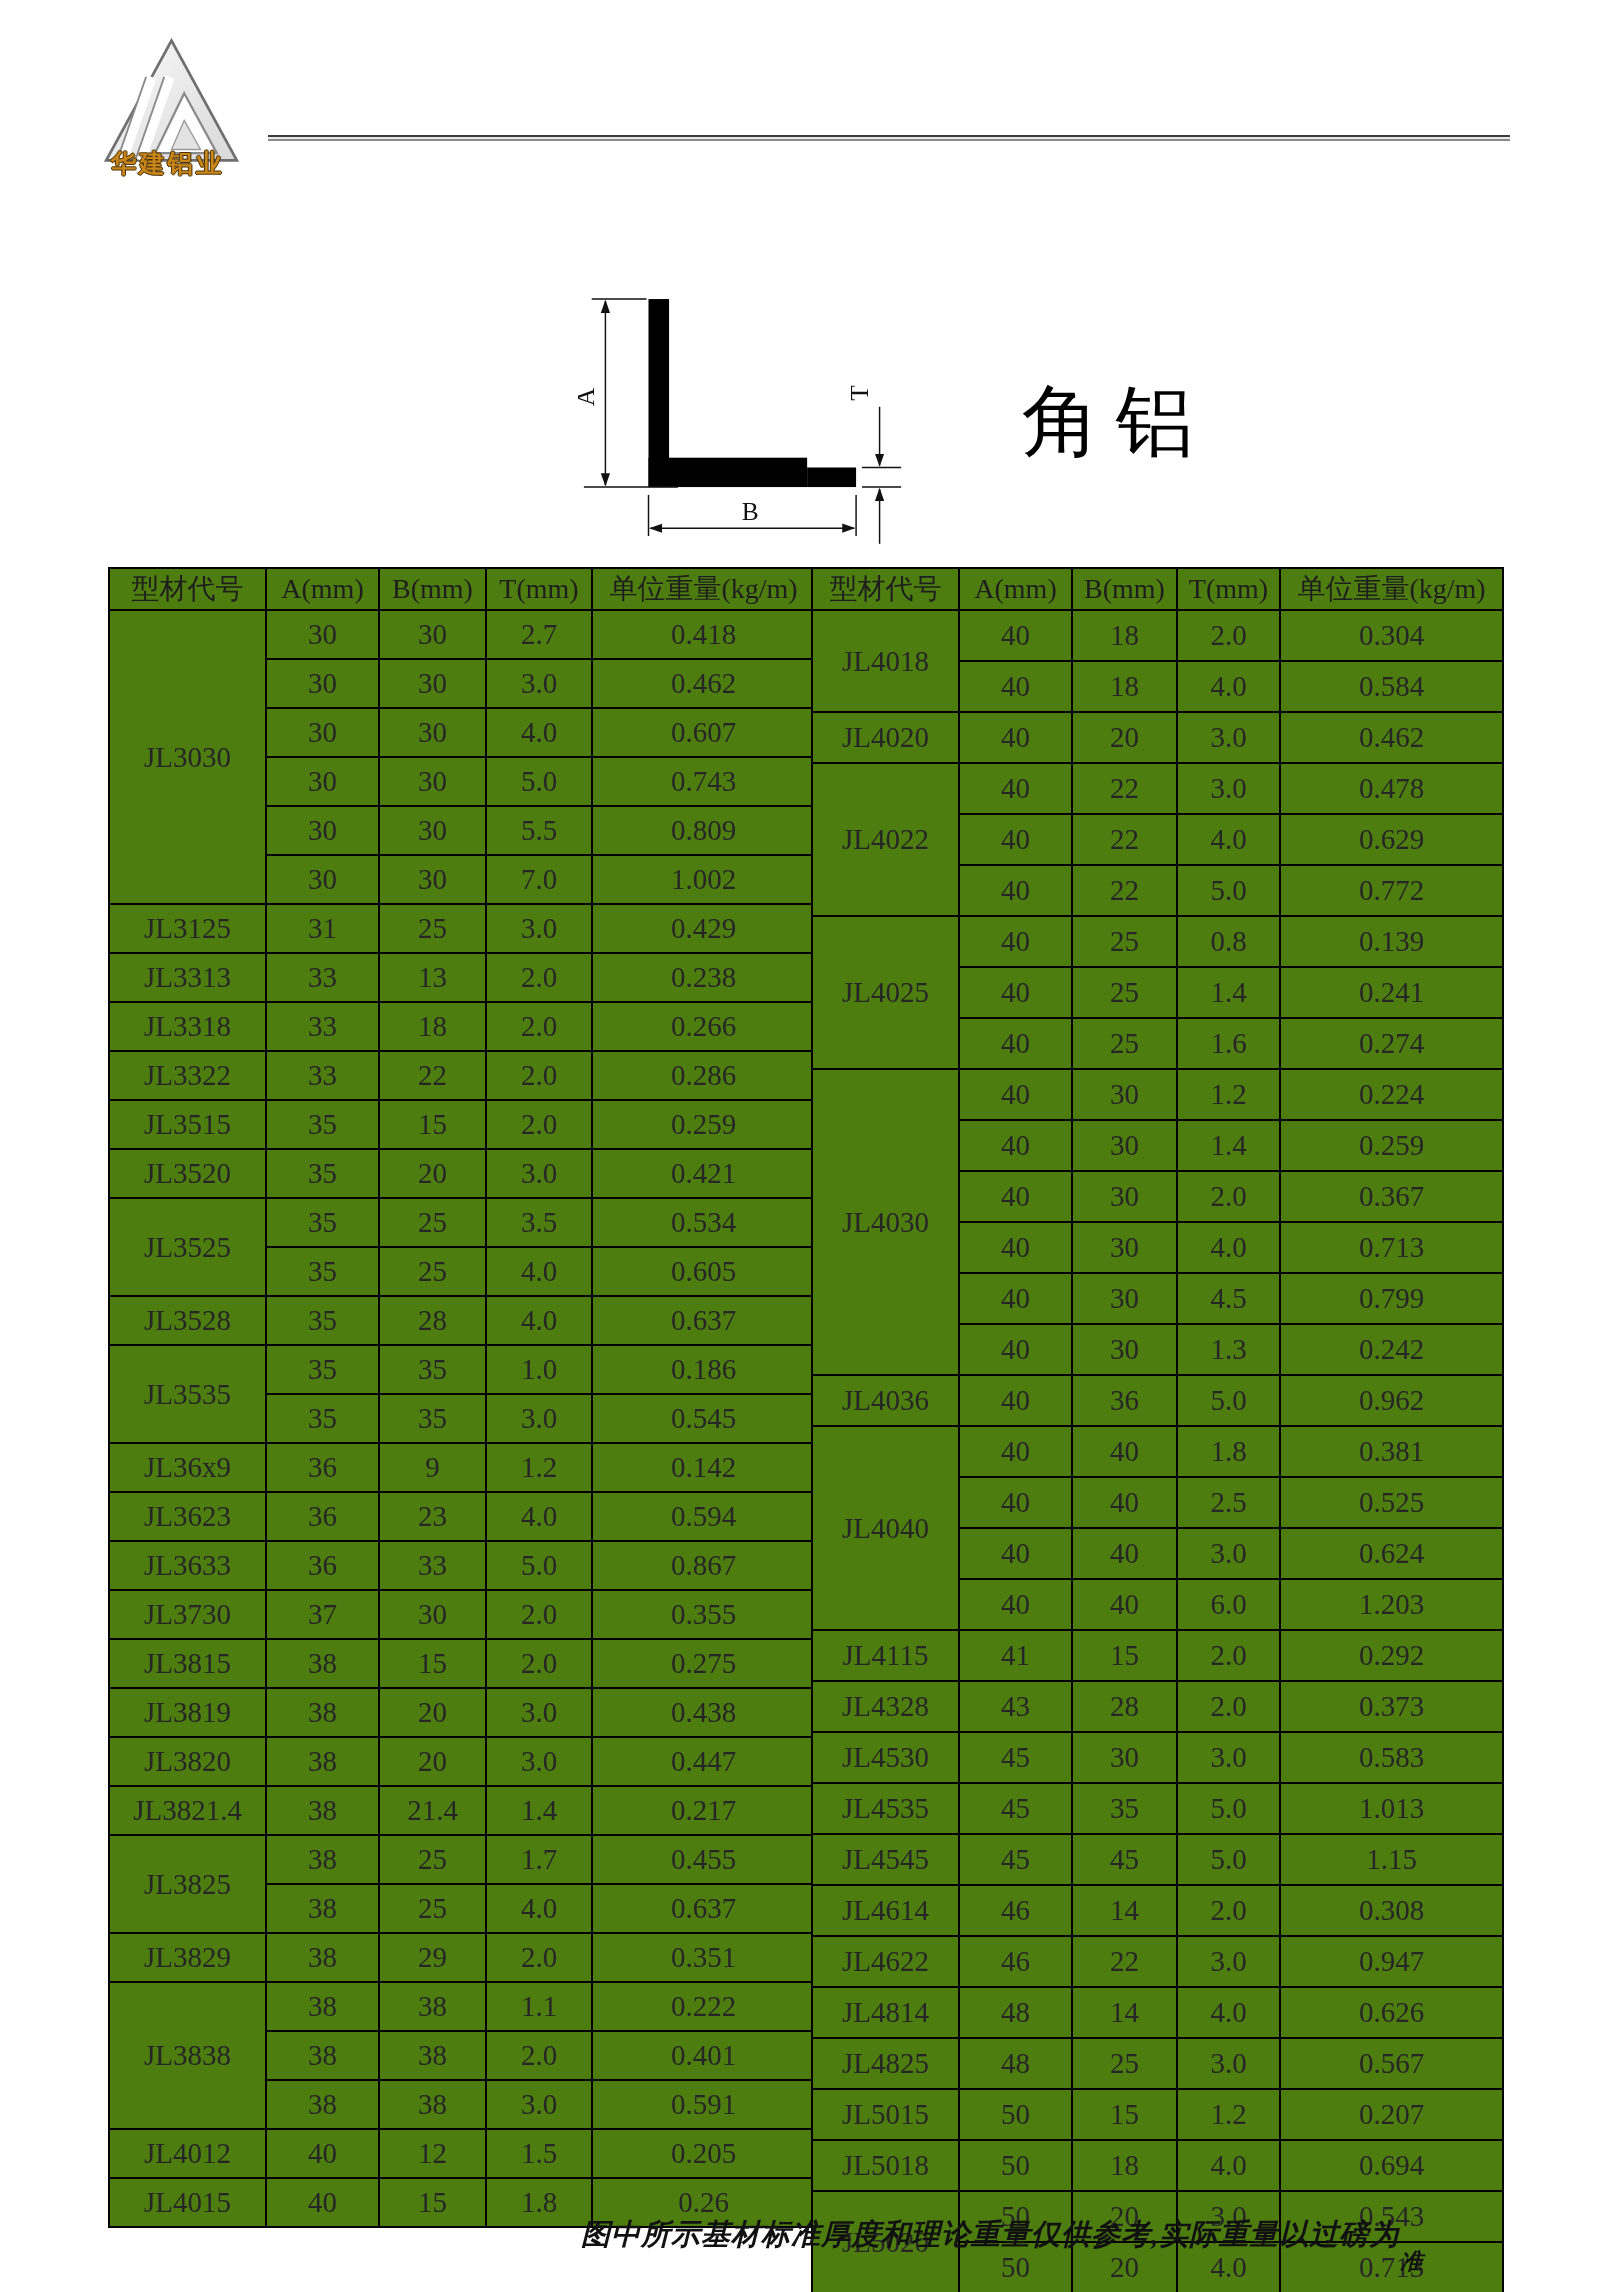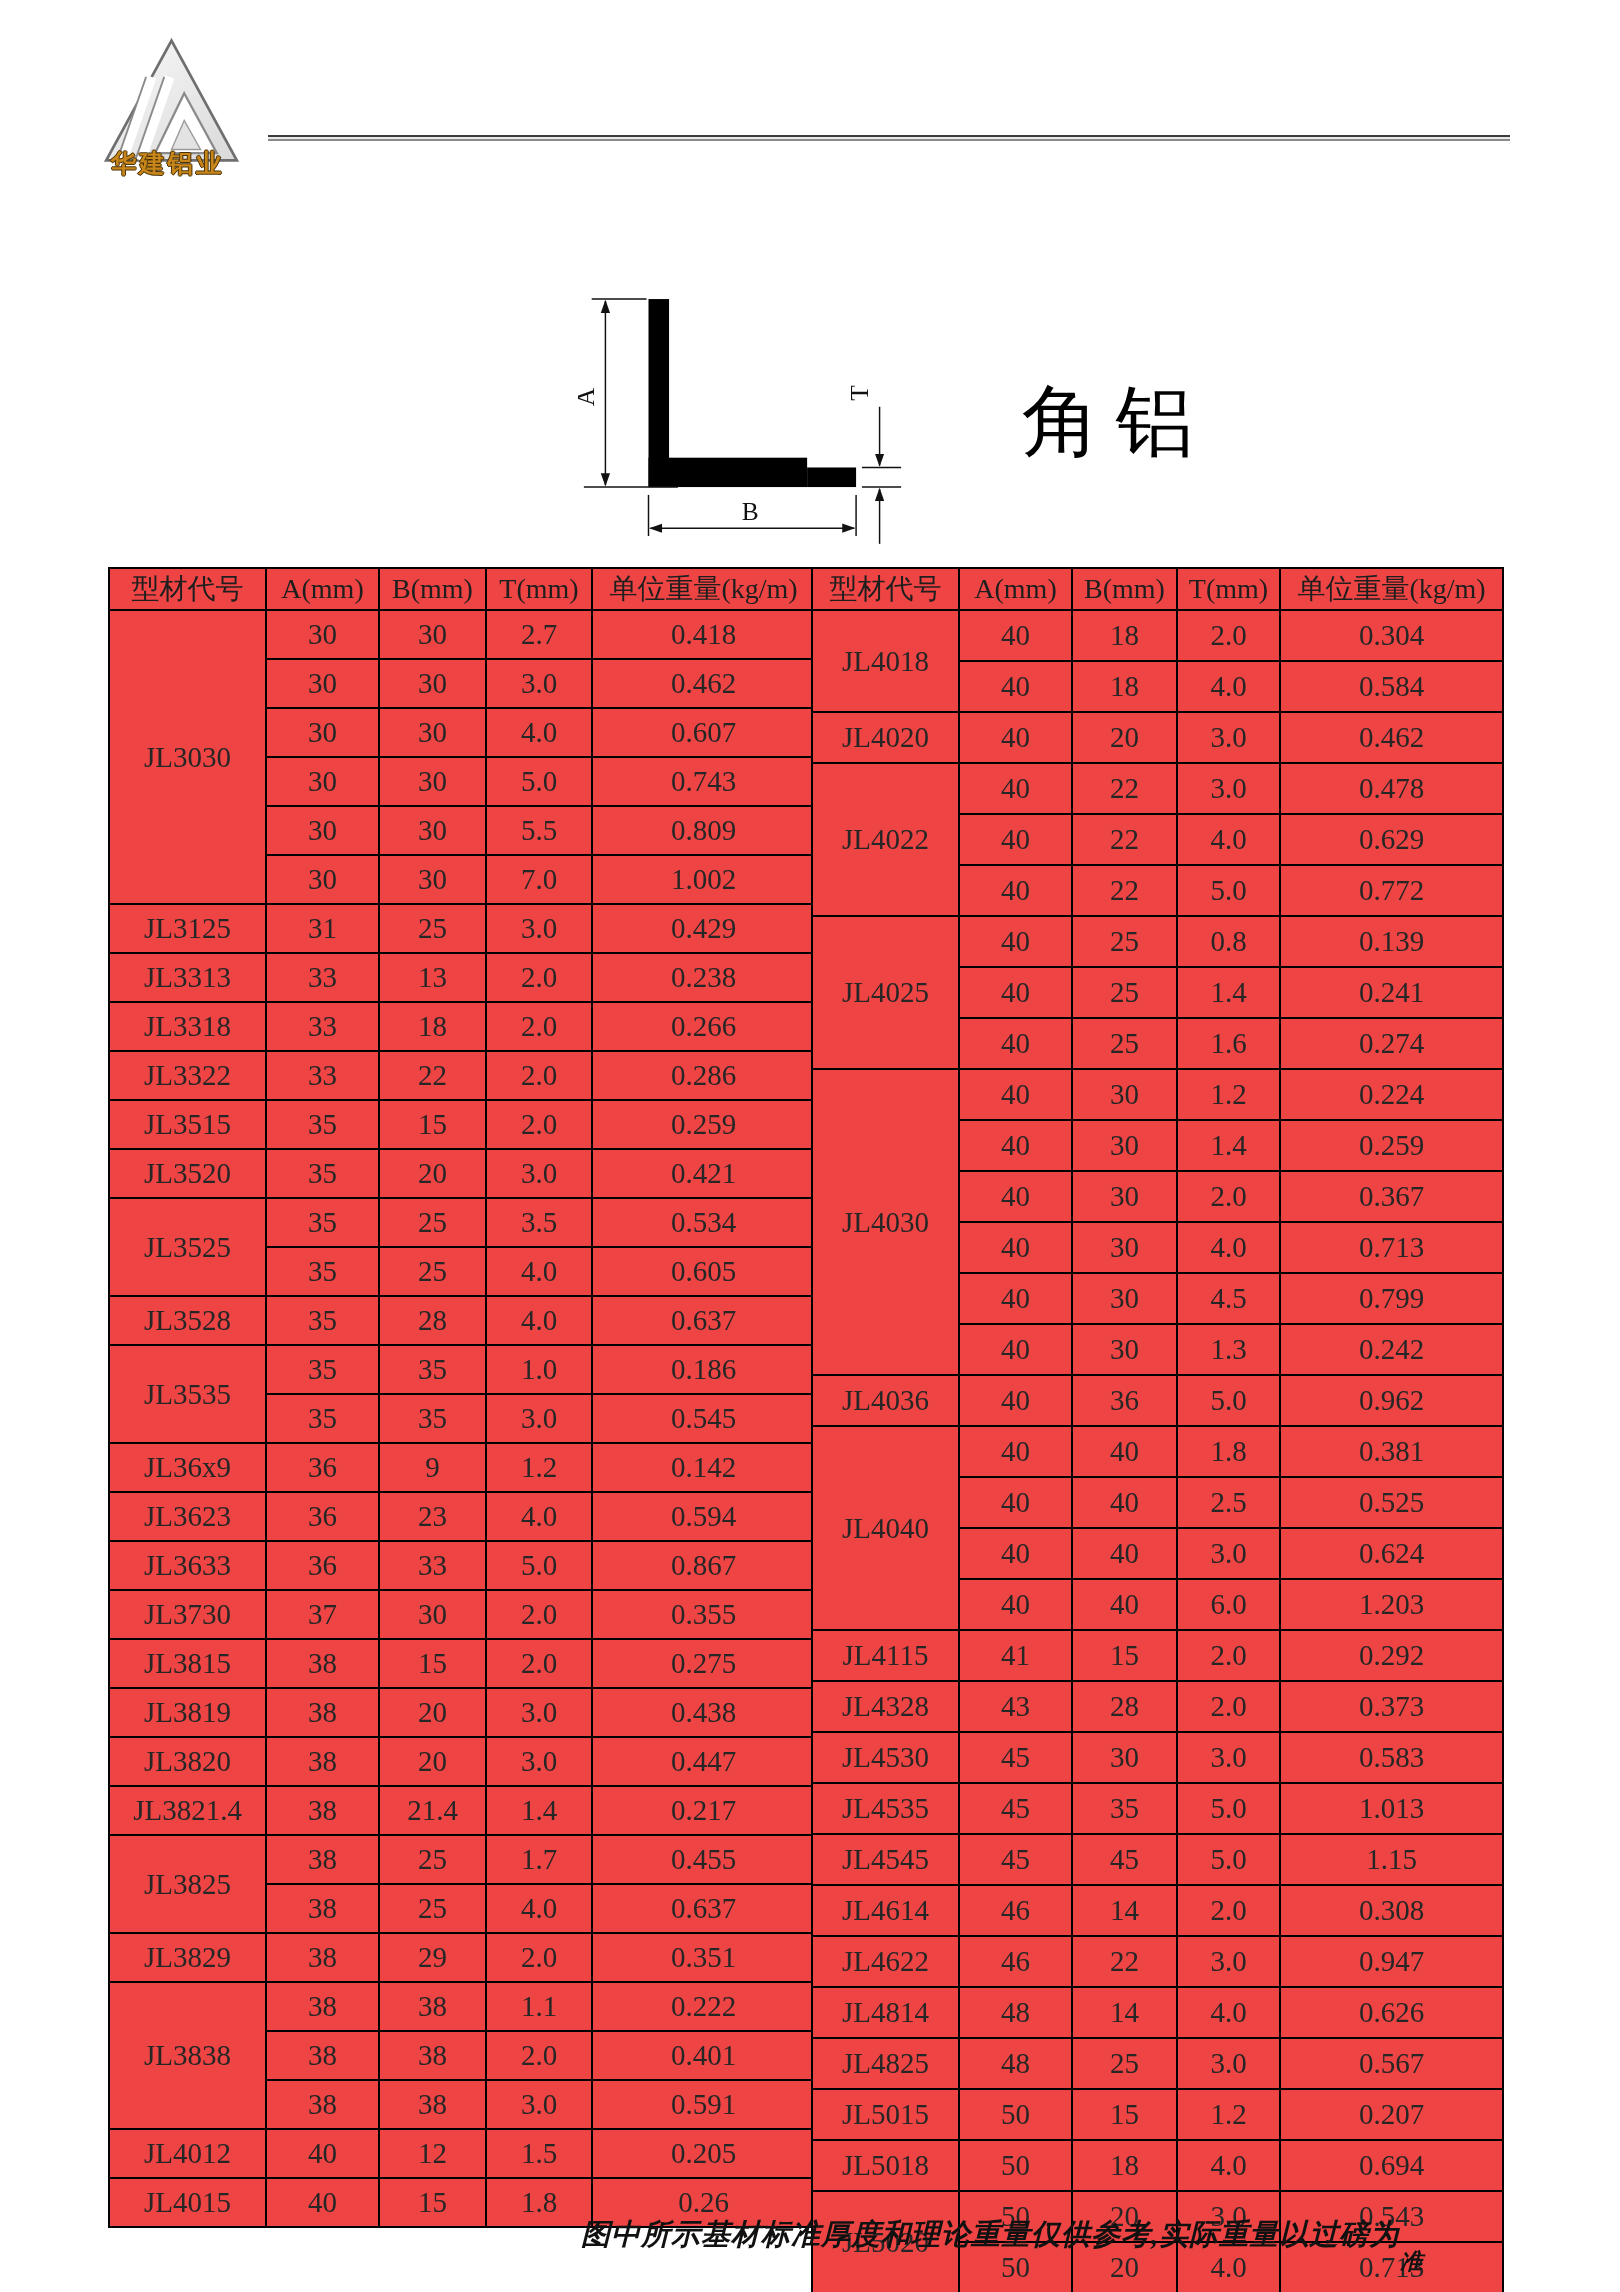"型材代号" table.spec { background: #ef4444 -> #4d7c0f }
